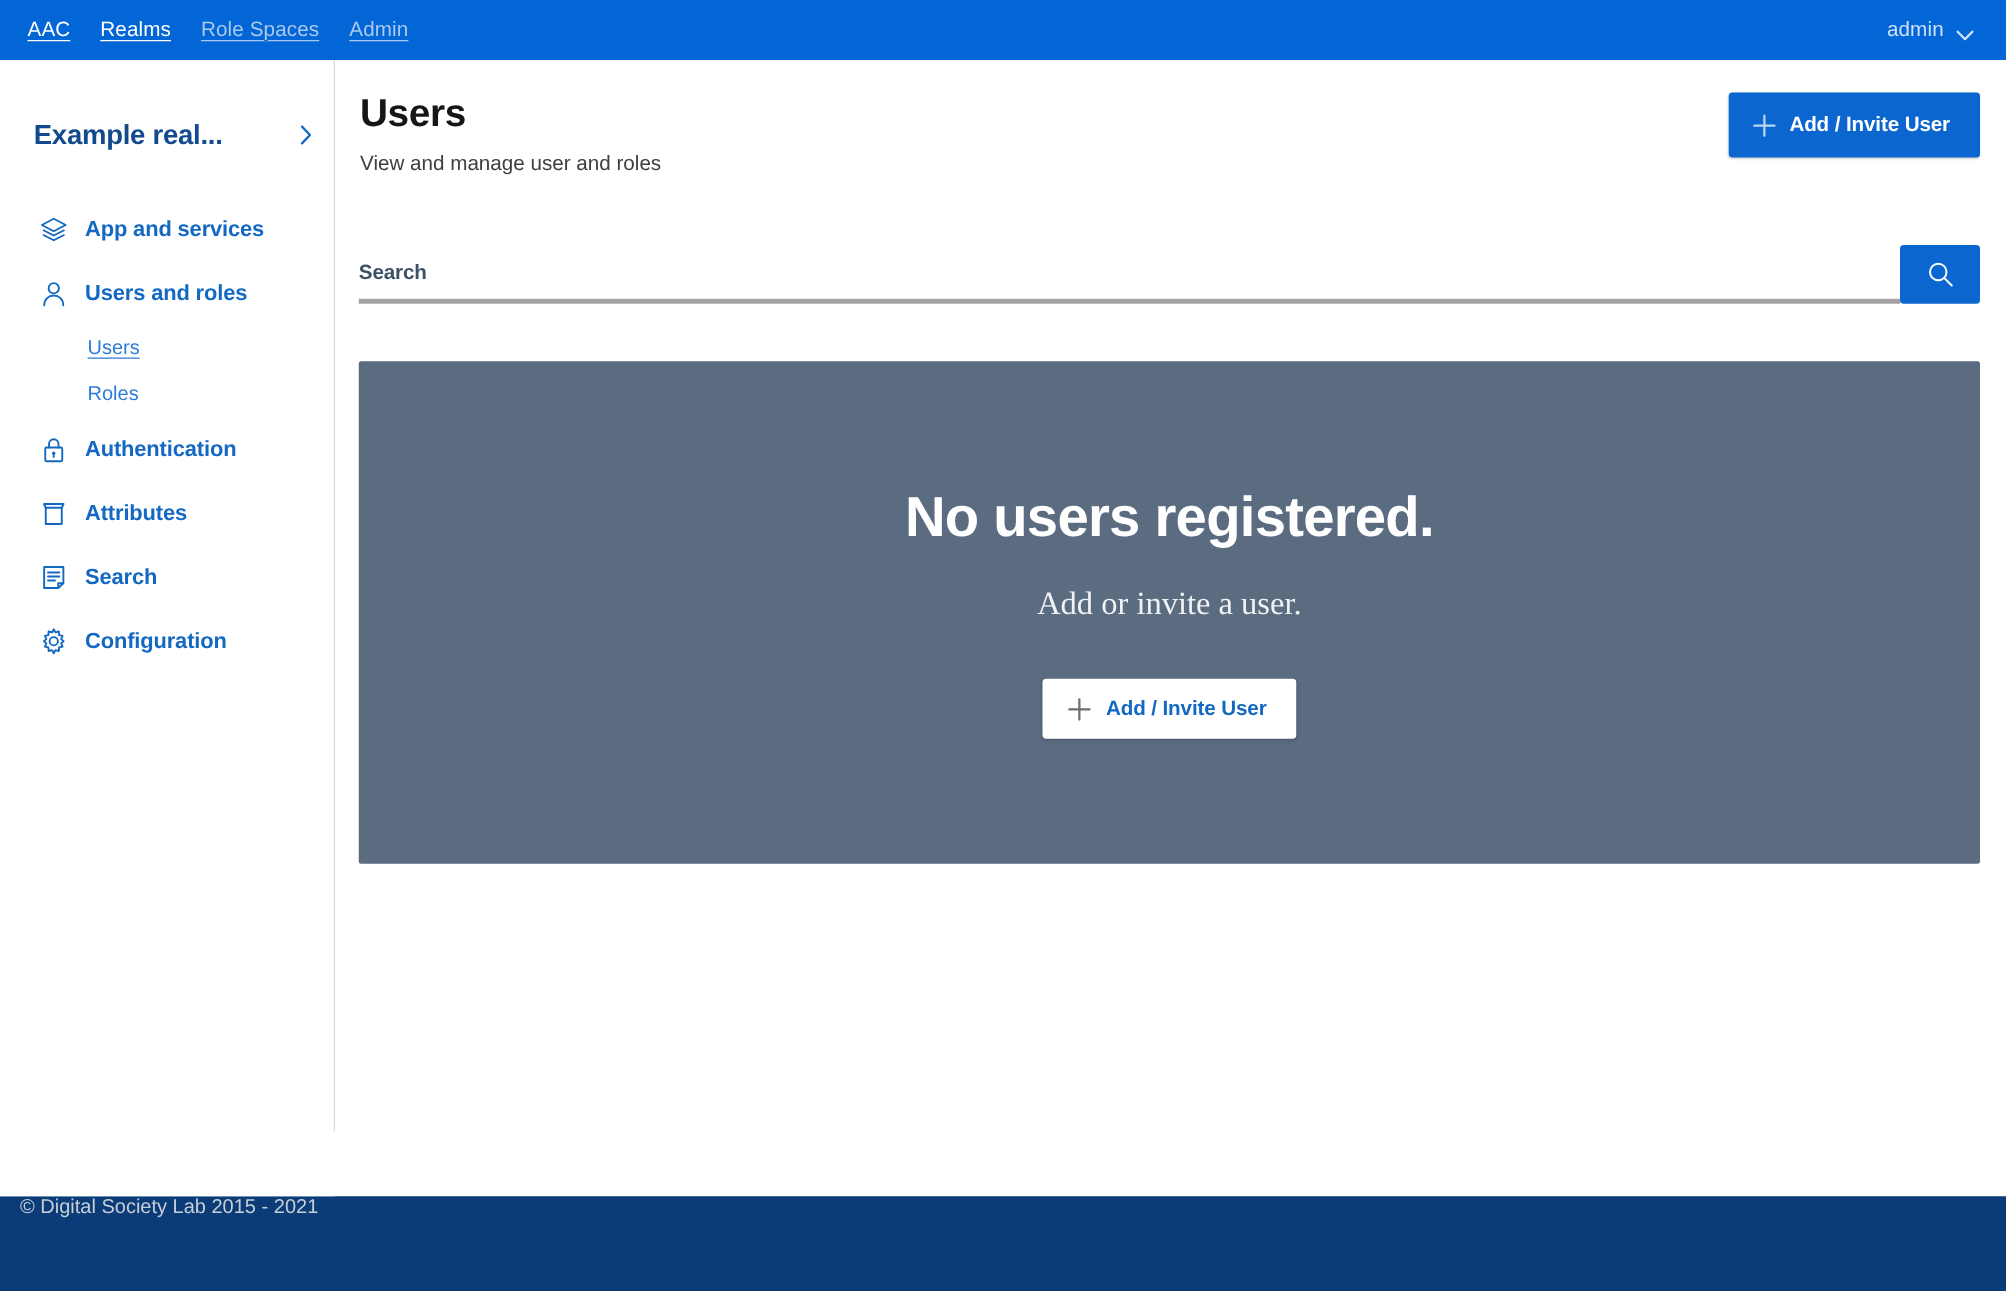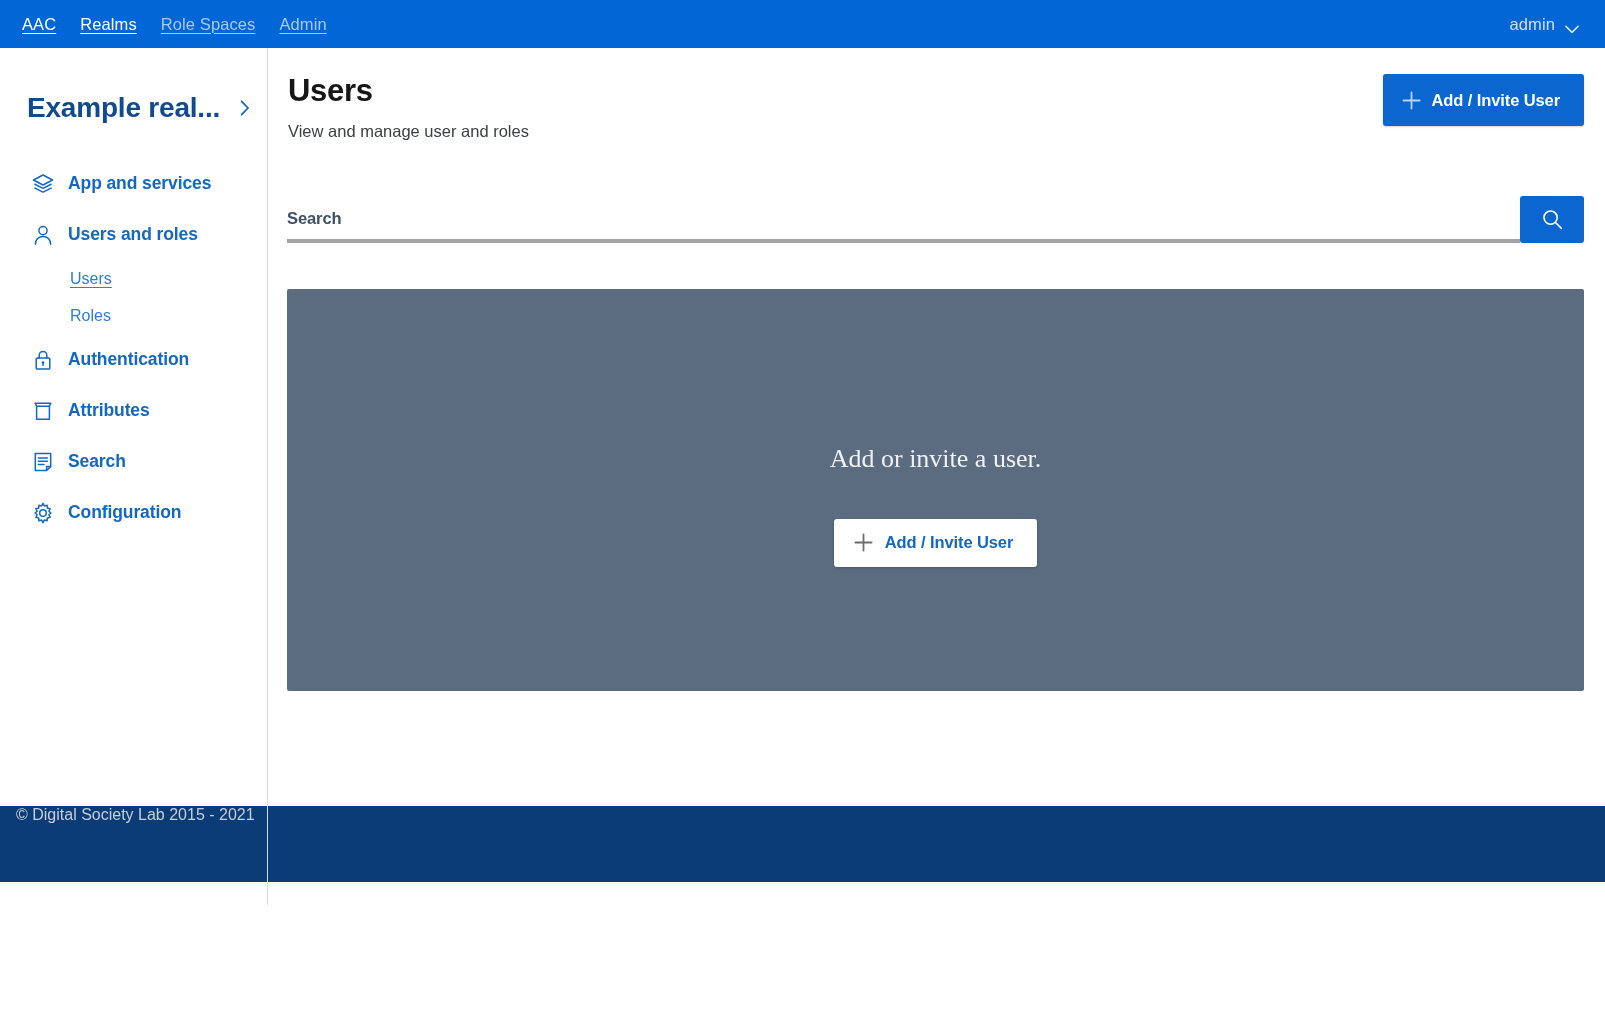"AAC" .page { height: 882px -> 1033px }
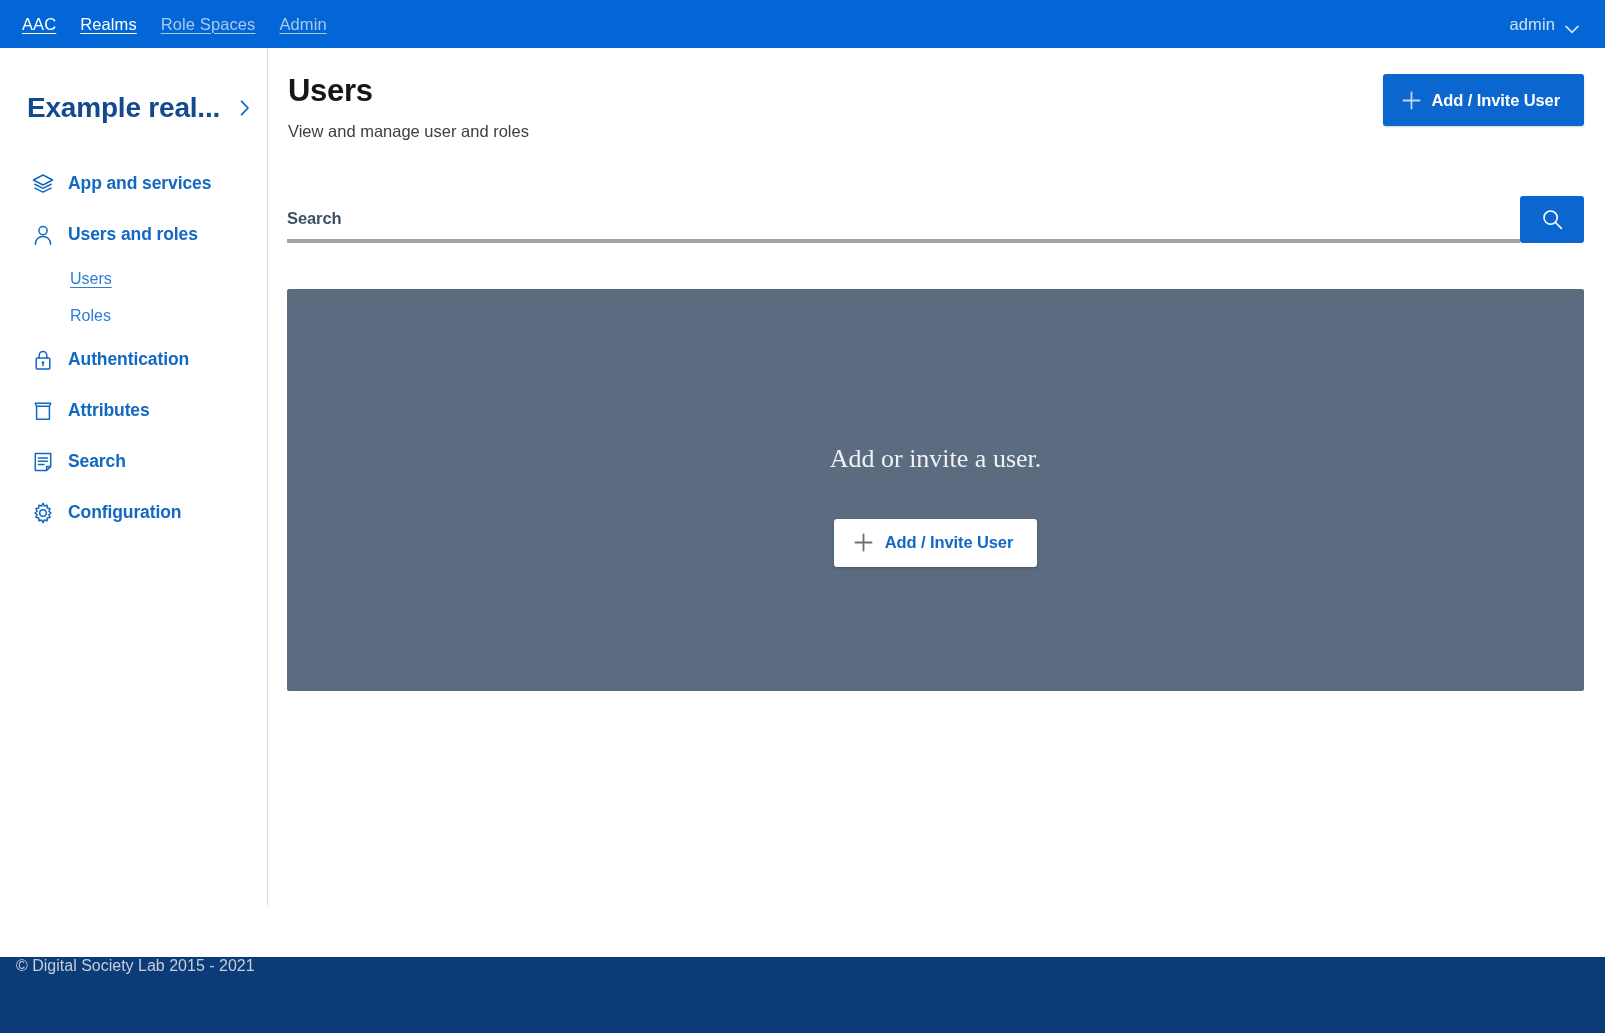"Example real..." .realm-title { font-size: 28px -> 22px }
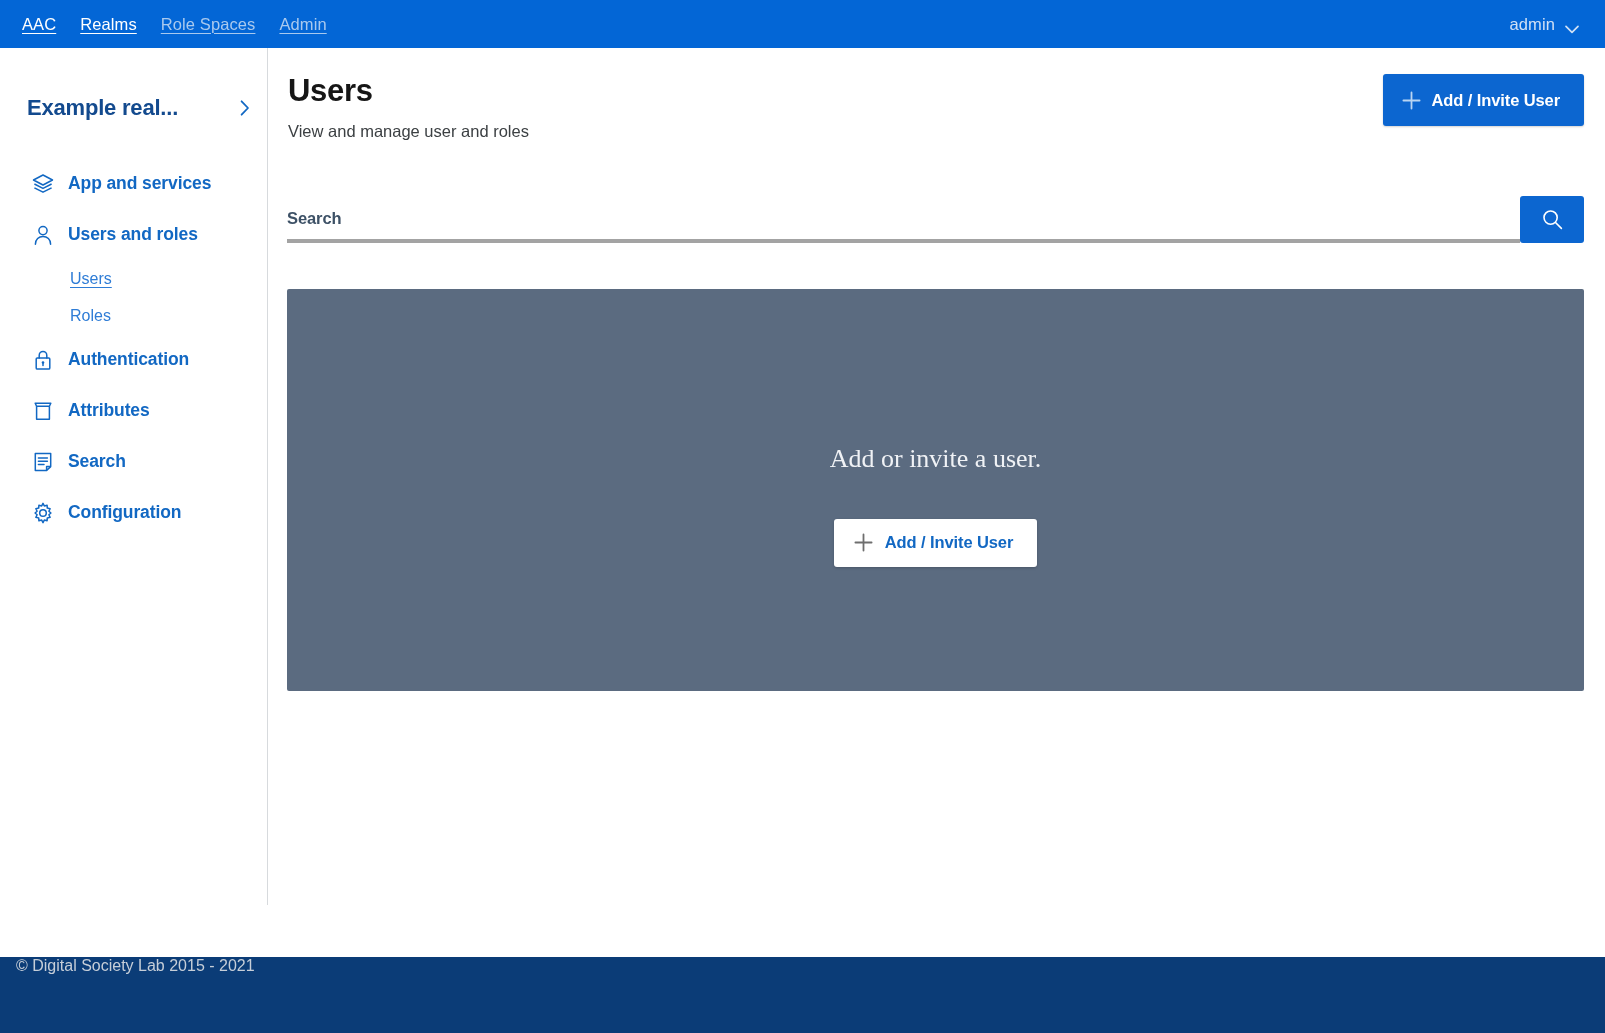"No users registered." div.empty-title { html: none -> <div>No users registered.</div> }
